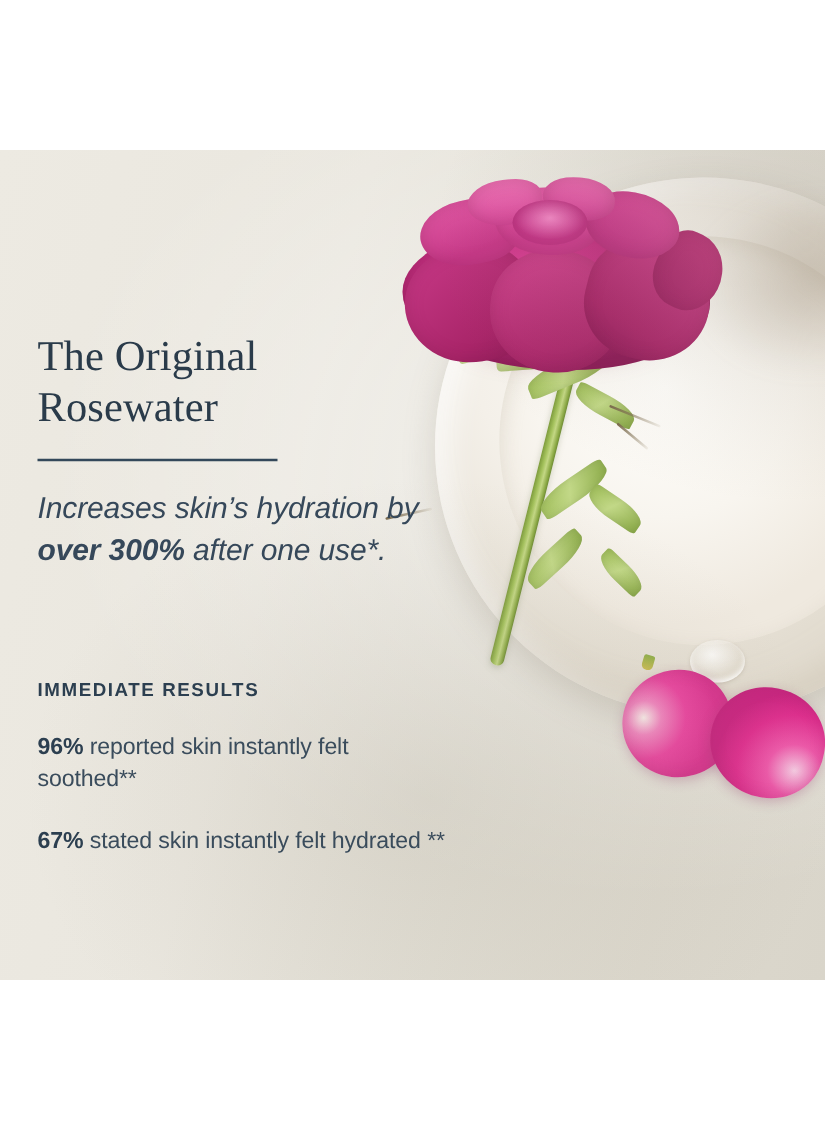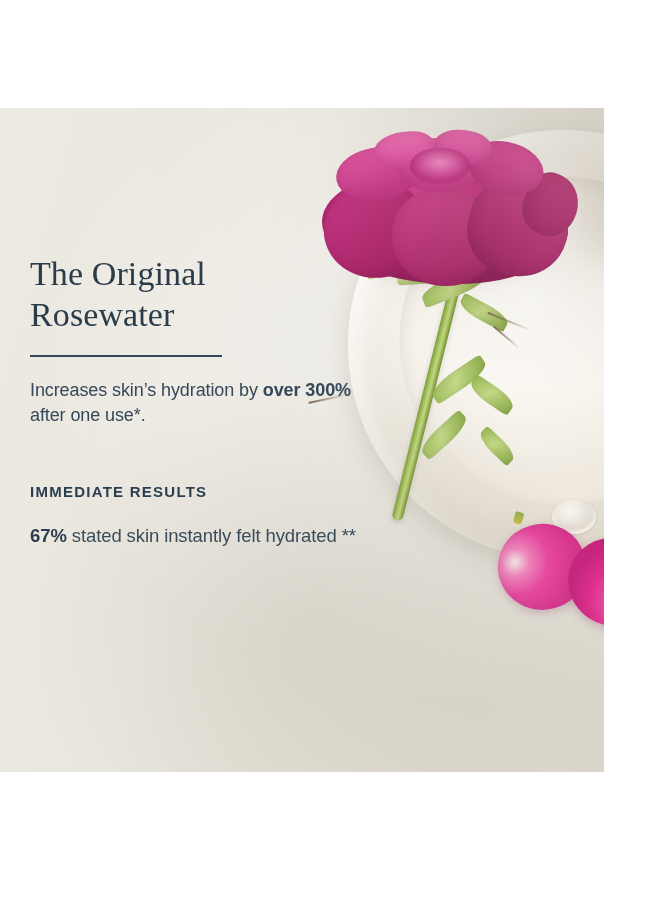"The Original" .panel { top: 108px -> 120px; width: 604px -> 660px }
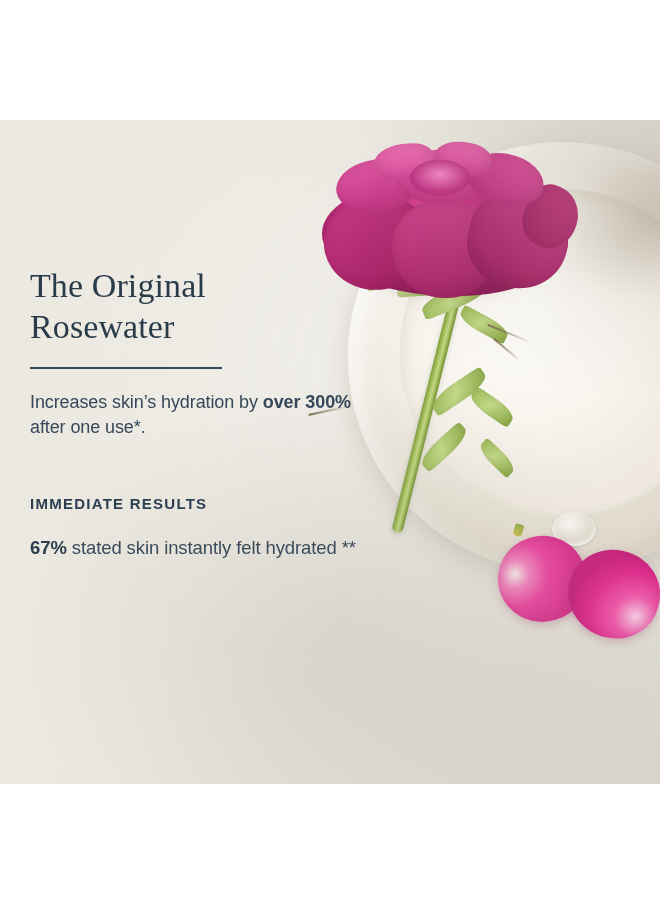"Increases skin’s hydration by over" .subhead { font-size: 18px -> 24px; font-style: none -> italic }
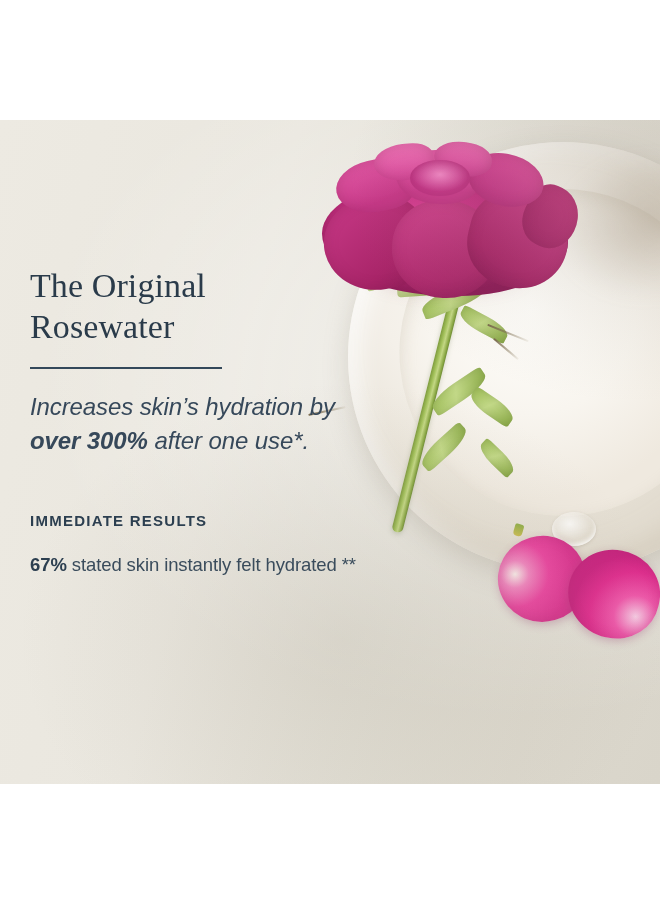"IMMEDIATE RESULTS" .section-label { margin-top: 54px -> 86px }
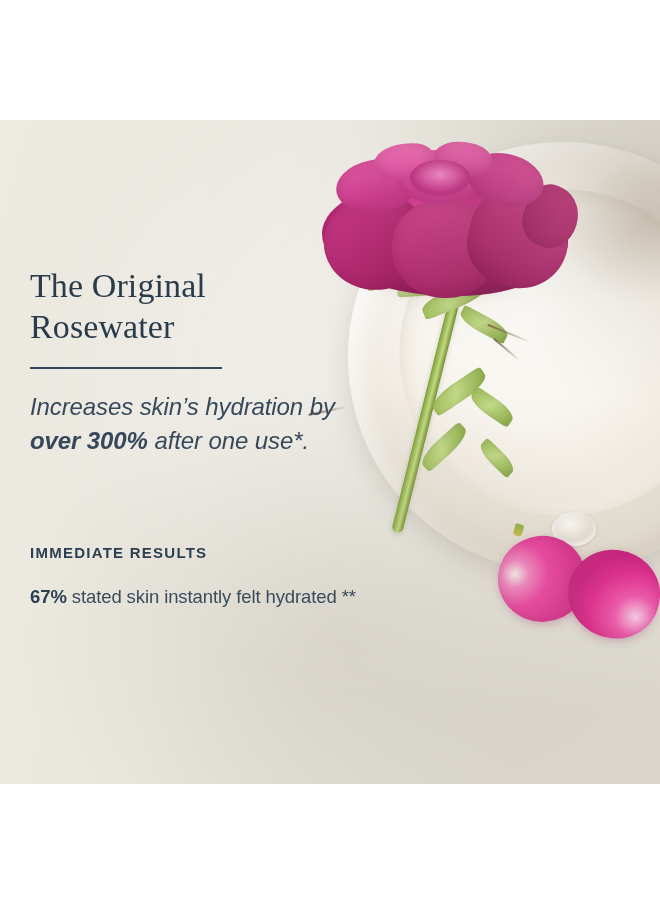"96% reported skin instantly felt" div.stat { html: none -> <div> <span>96%</span><span> reported skin instantly felt soothed**</span> </div> }
